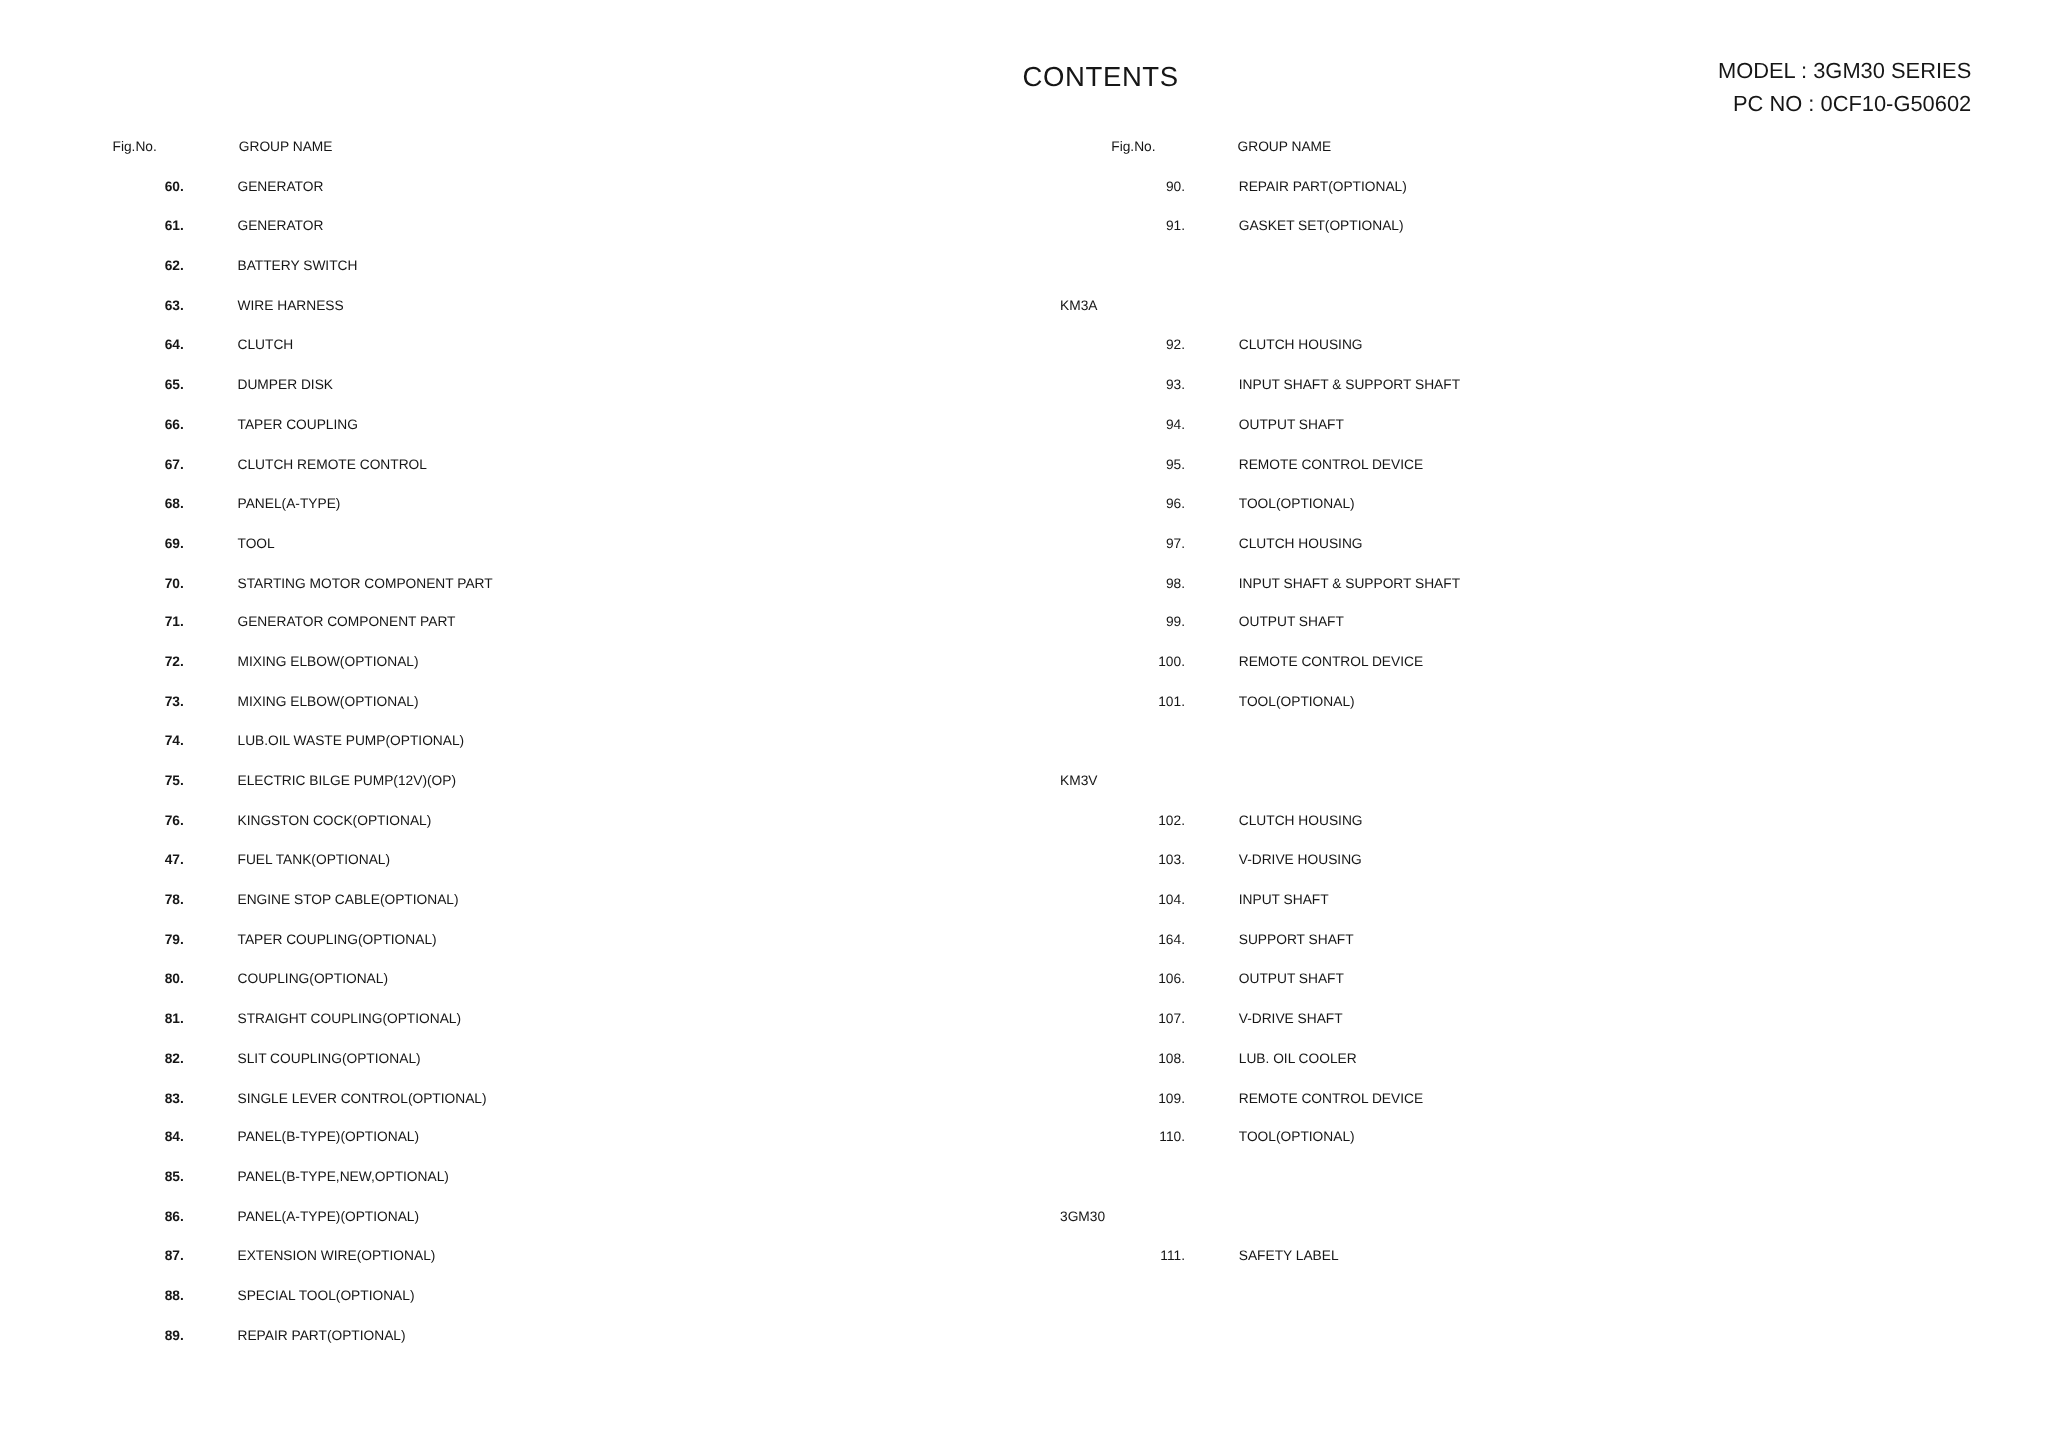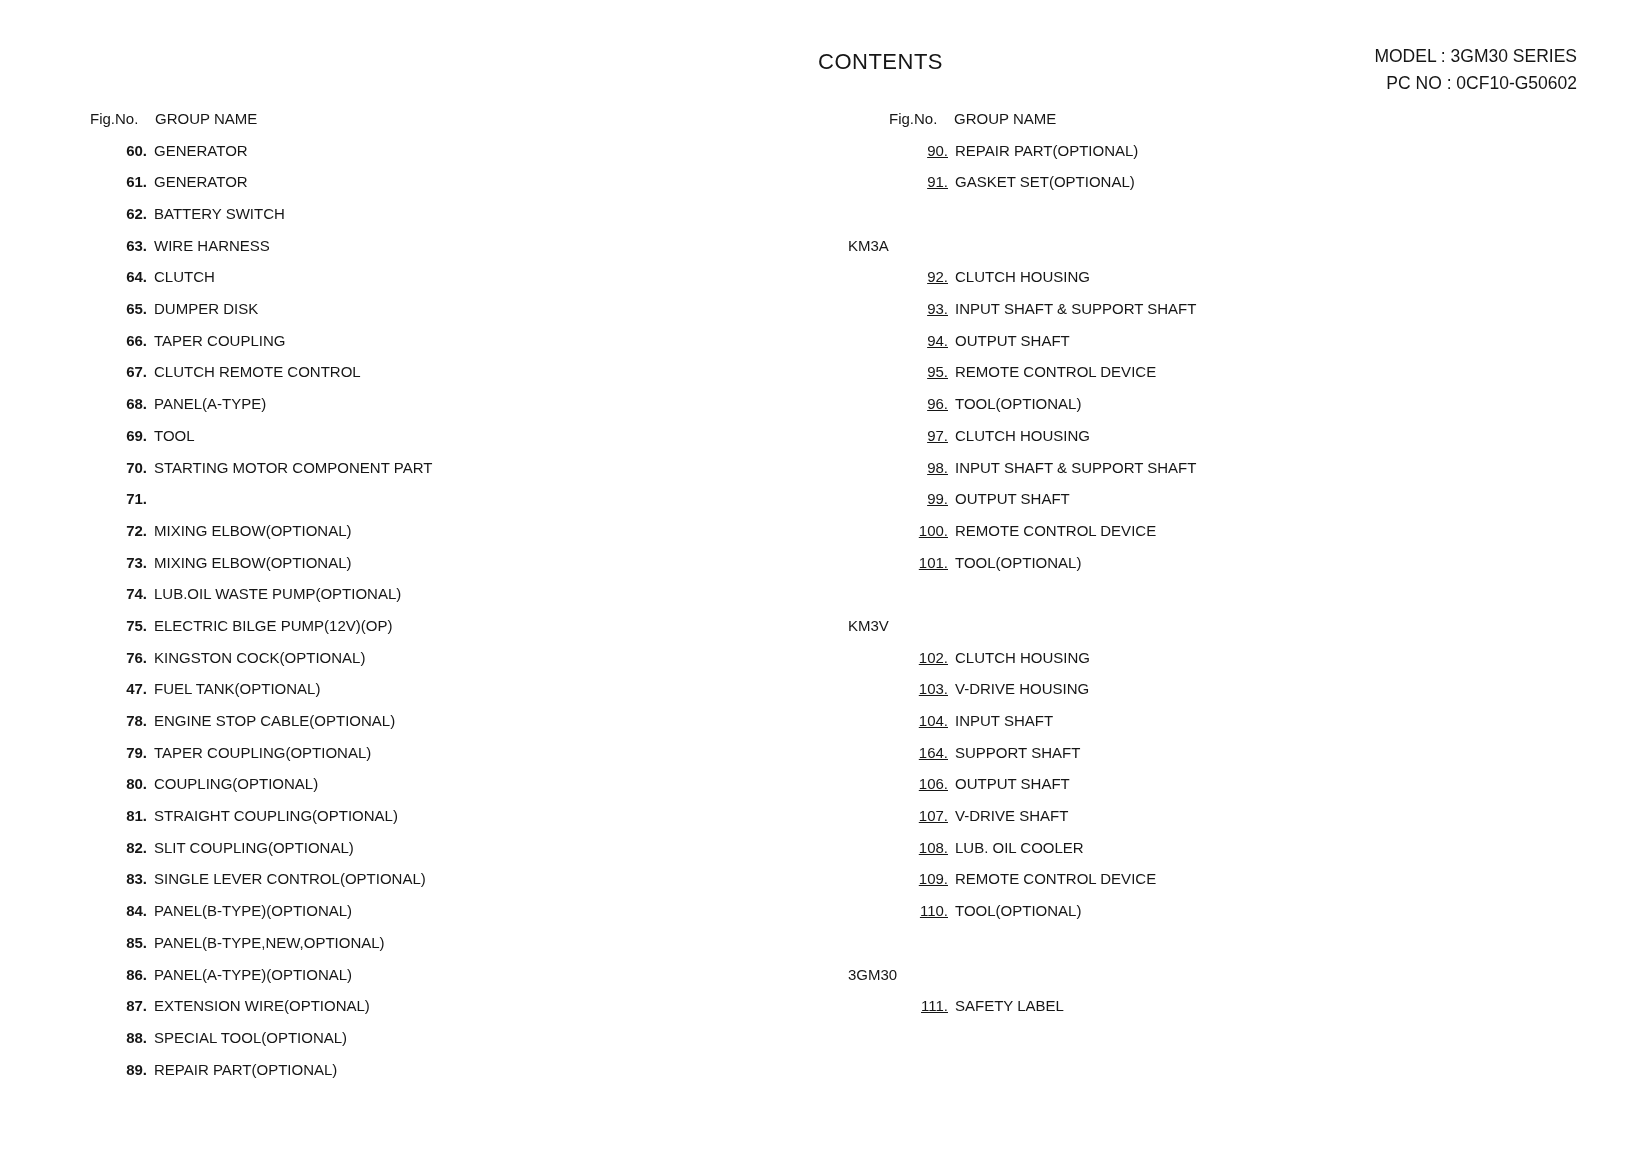"Fig.No." .row { align-items: flex-end -> center; font-size: 15px -> 11px; gap: none -> 36px }
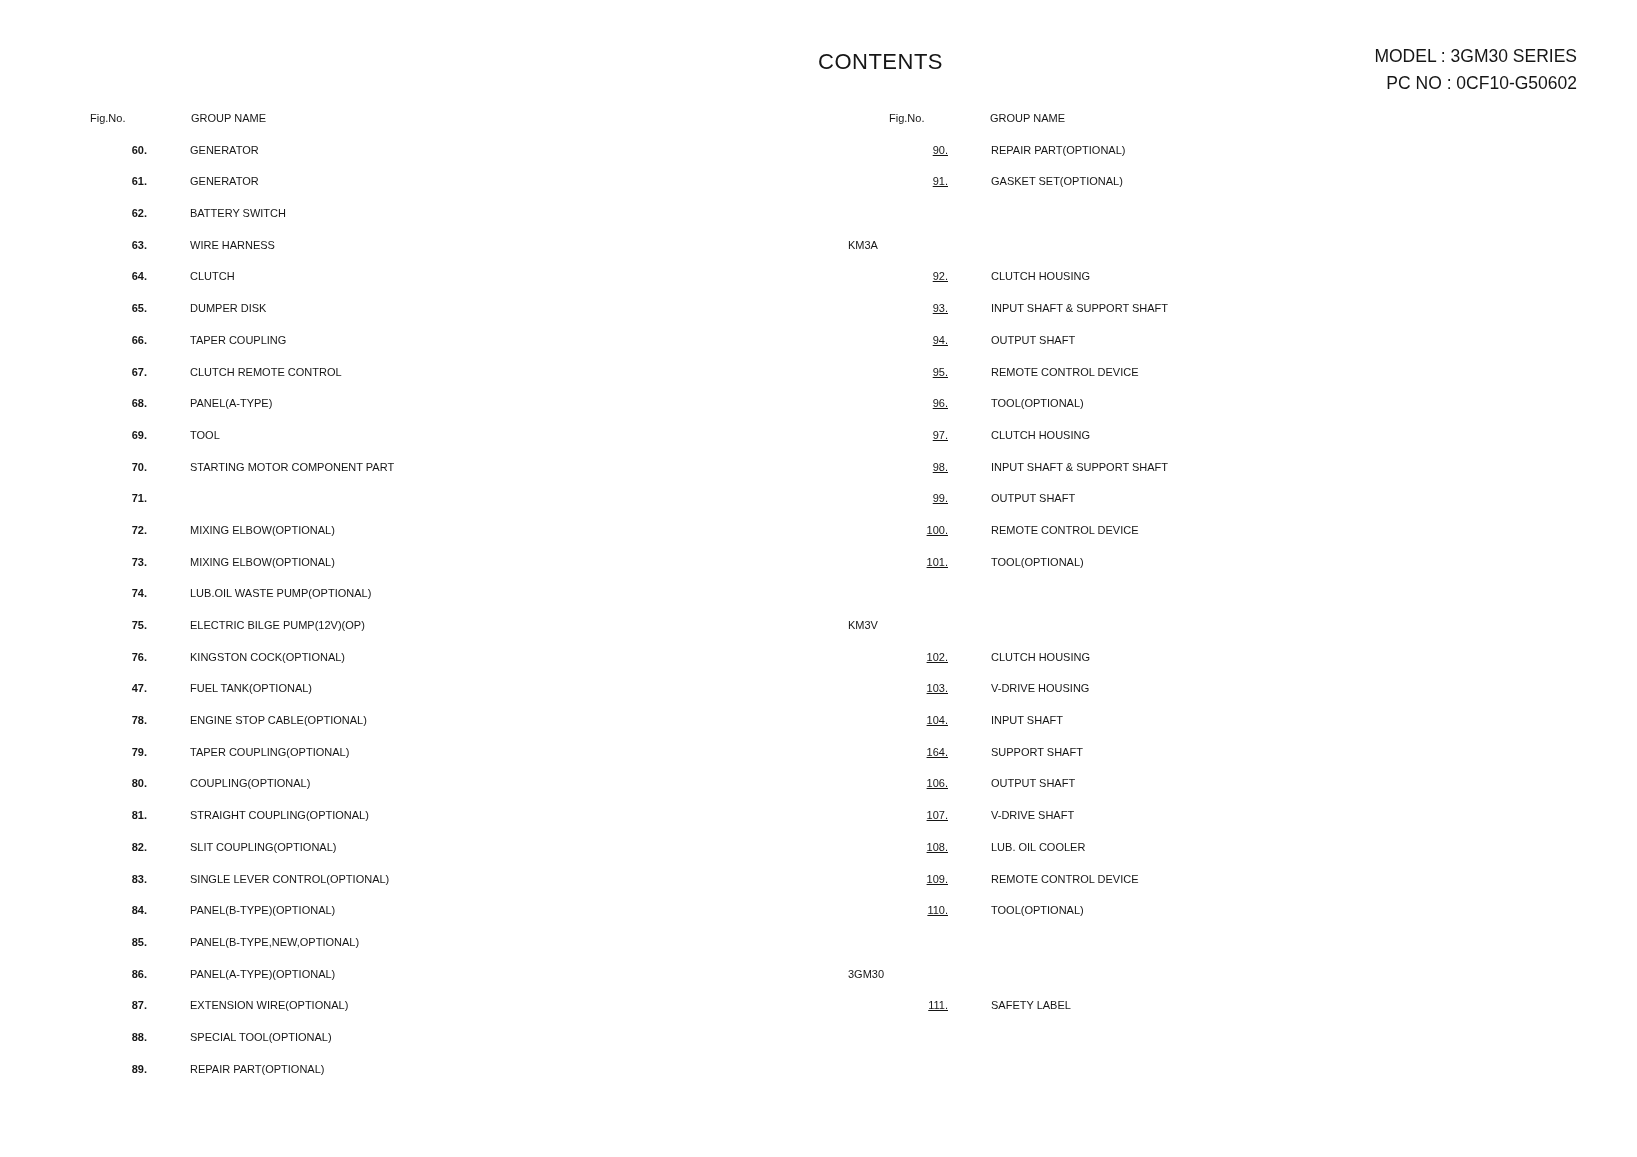"90." .col-right .row.item .no { text-decoration: underline -> none }
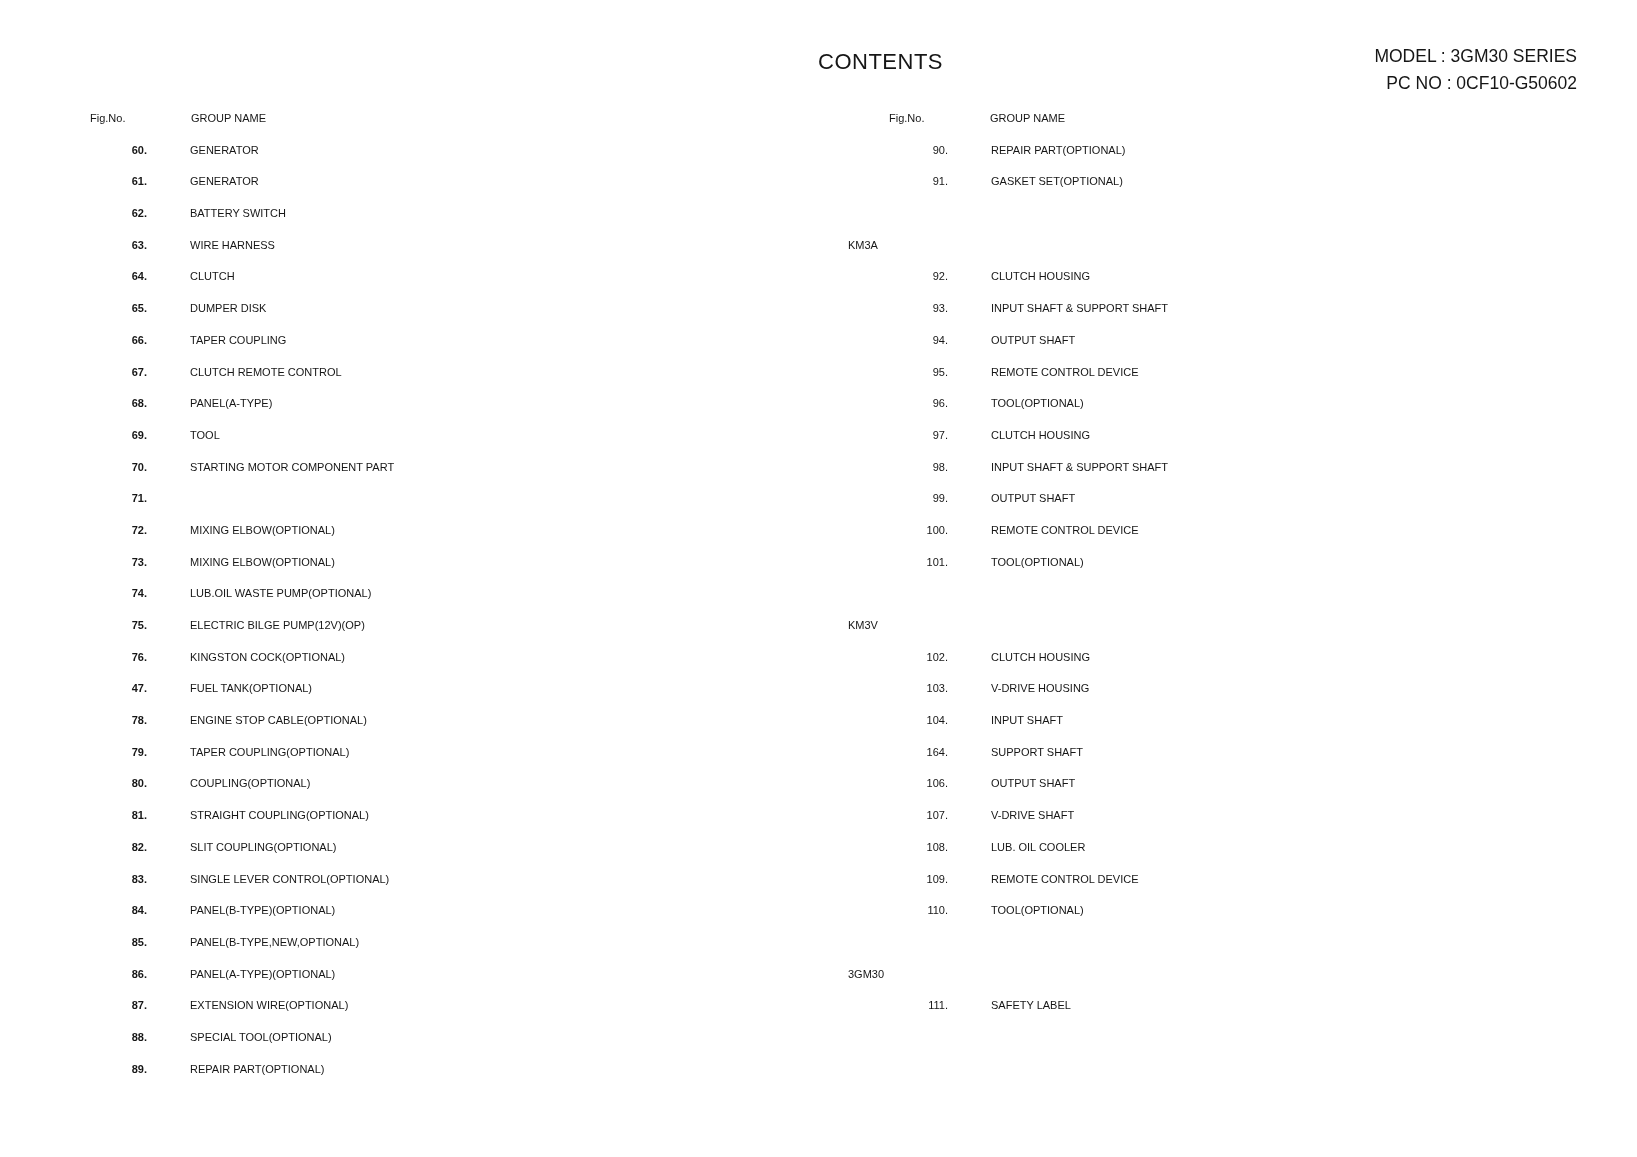"GENERATOR COMPONENT PART" span.nm { html: none -> <span>GENERATOR COMPONENT PART</span> }
